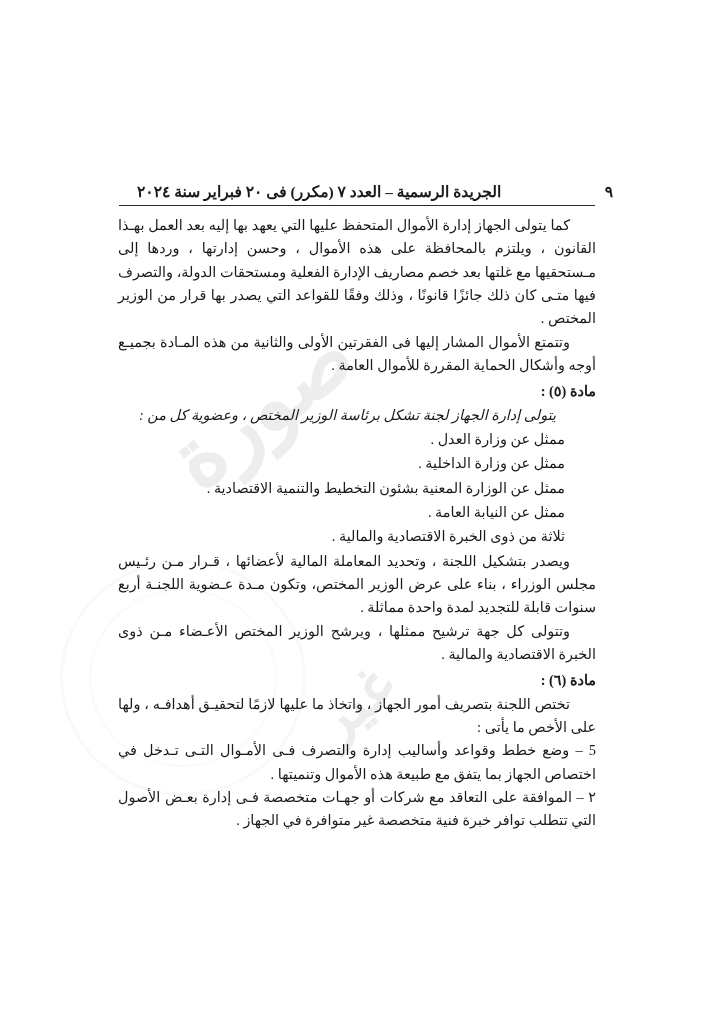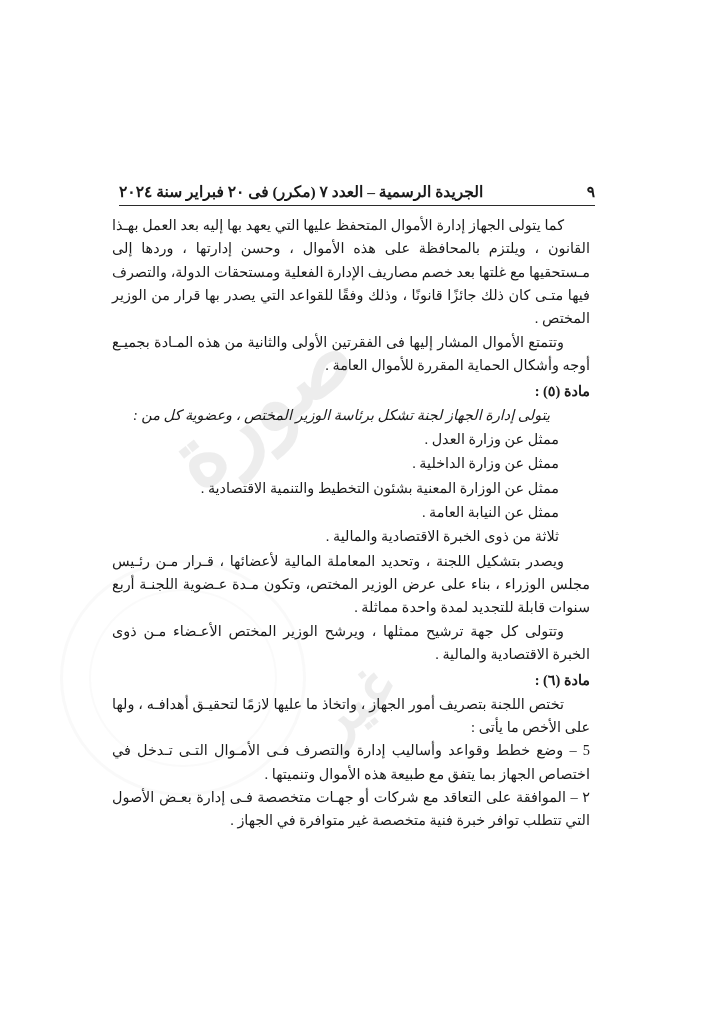"الجريدة الرسمية – العدد ٧" .header { left: 119px -> 137px }
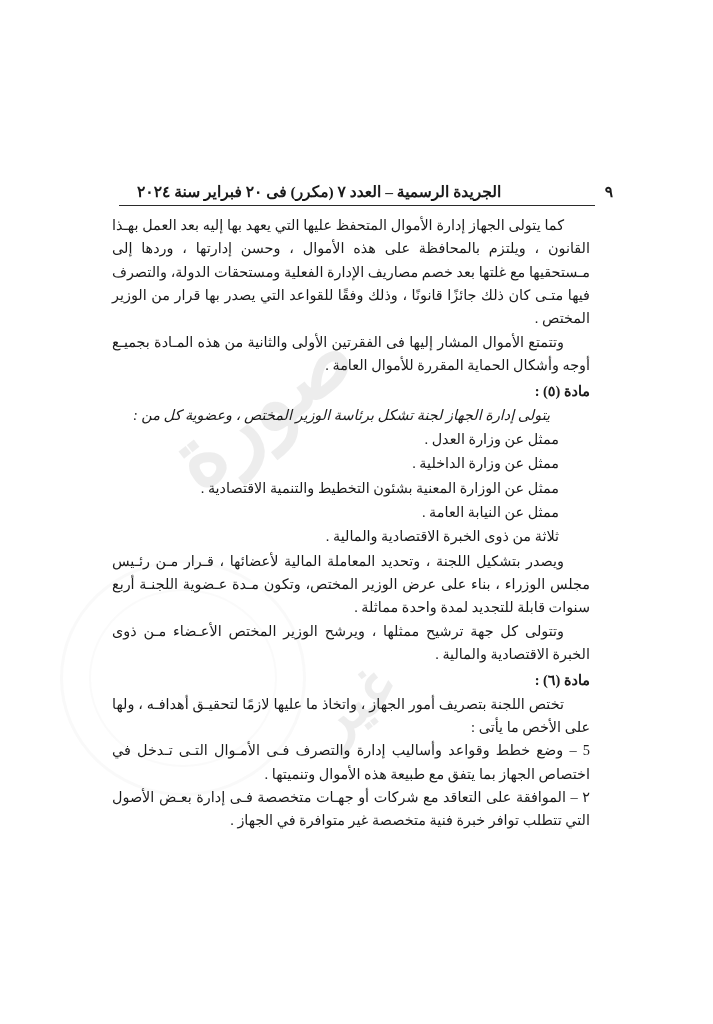"كما يتولى الجهاز إدارة الأموال" .body-text { left: 112px -> 118px }
